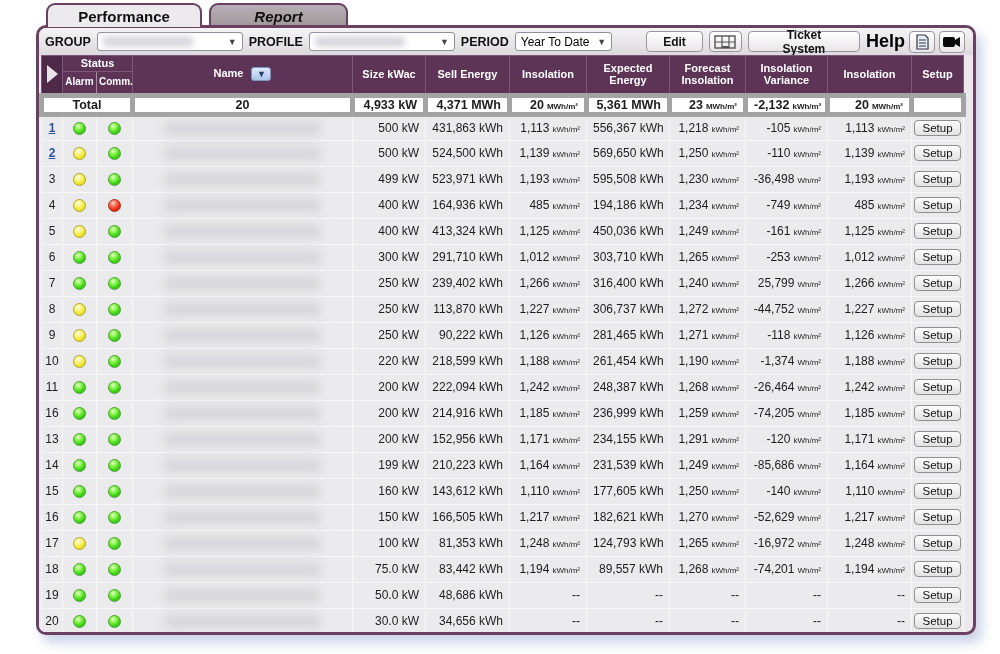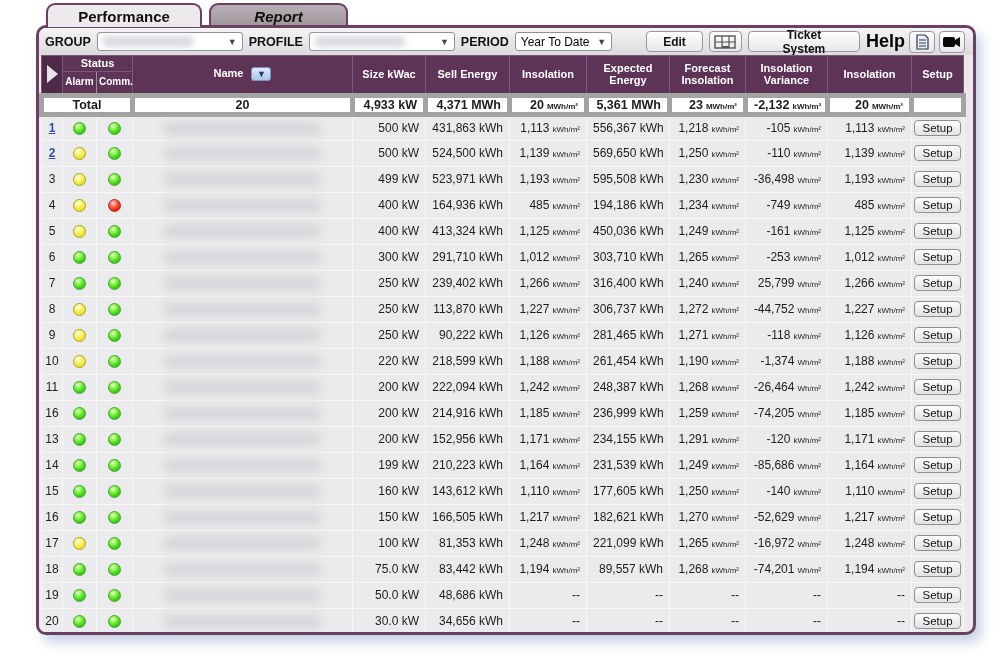"221,099 kWh" td.r { text: 221,099 -> 124,793 }
